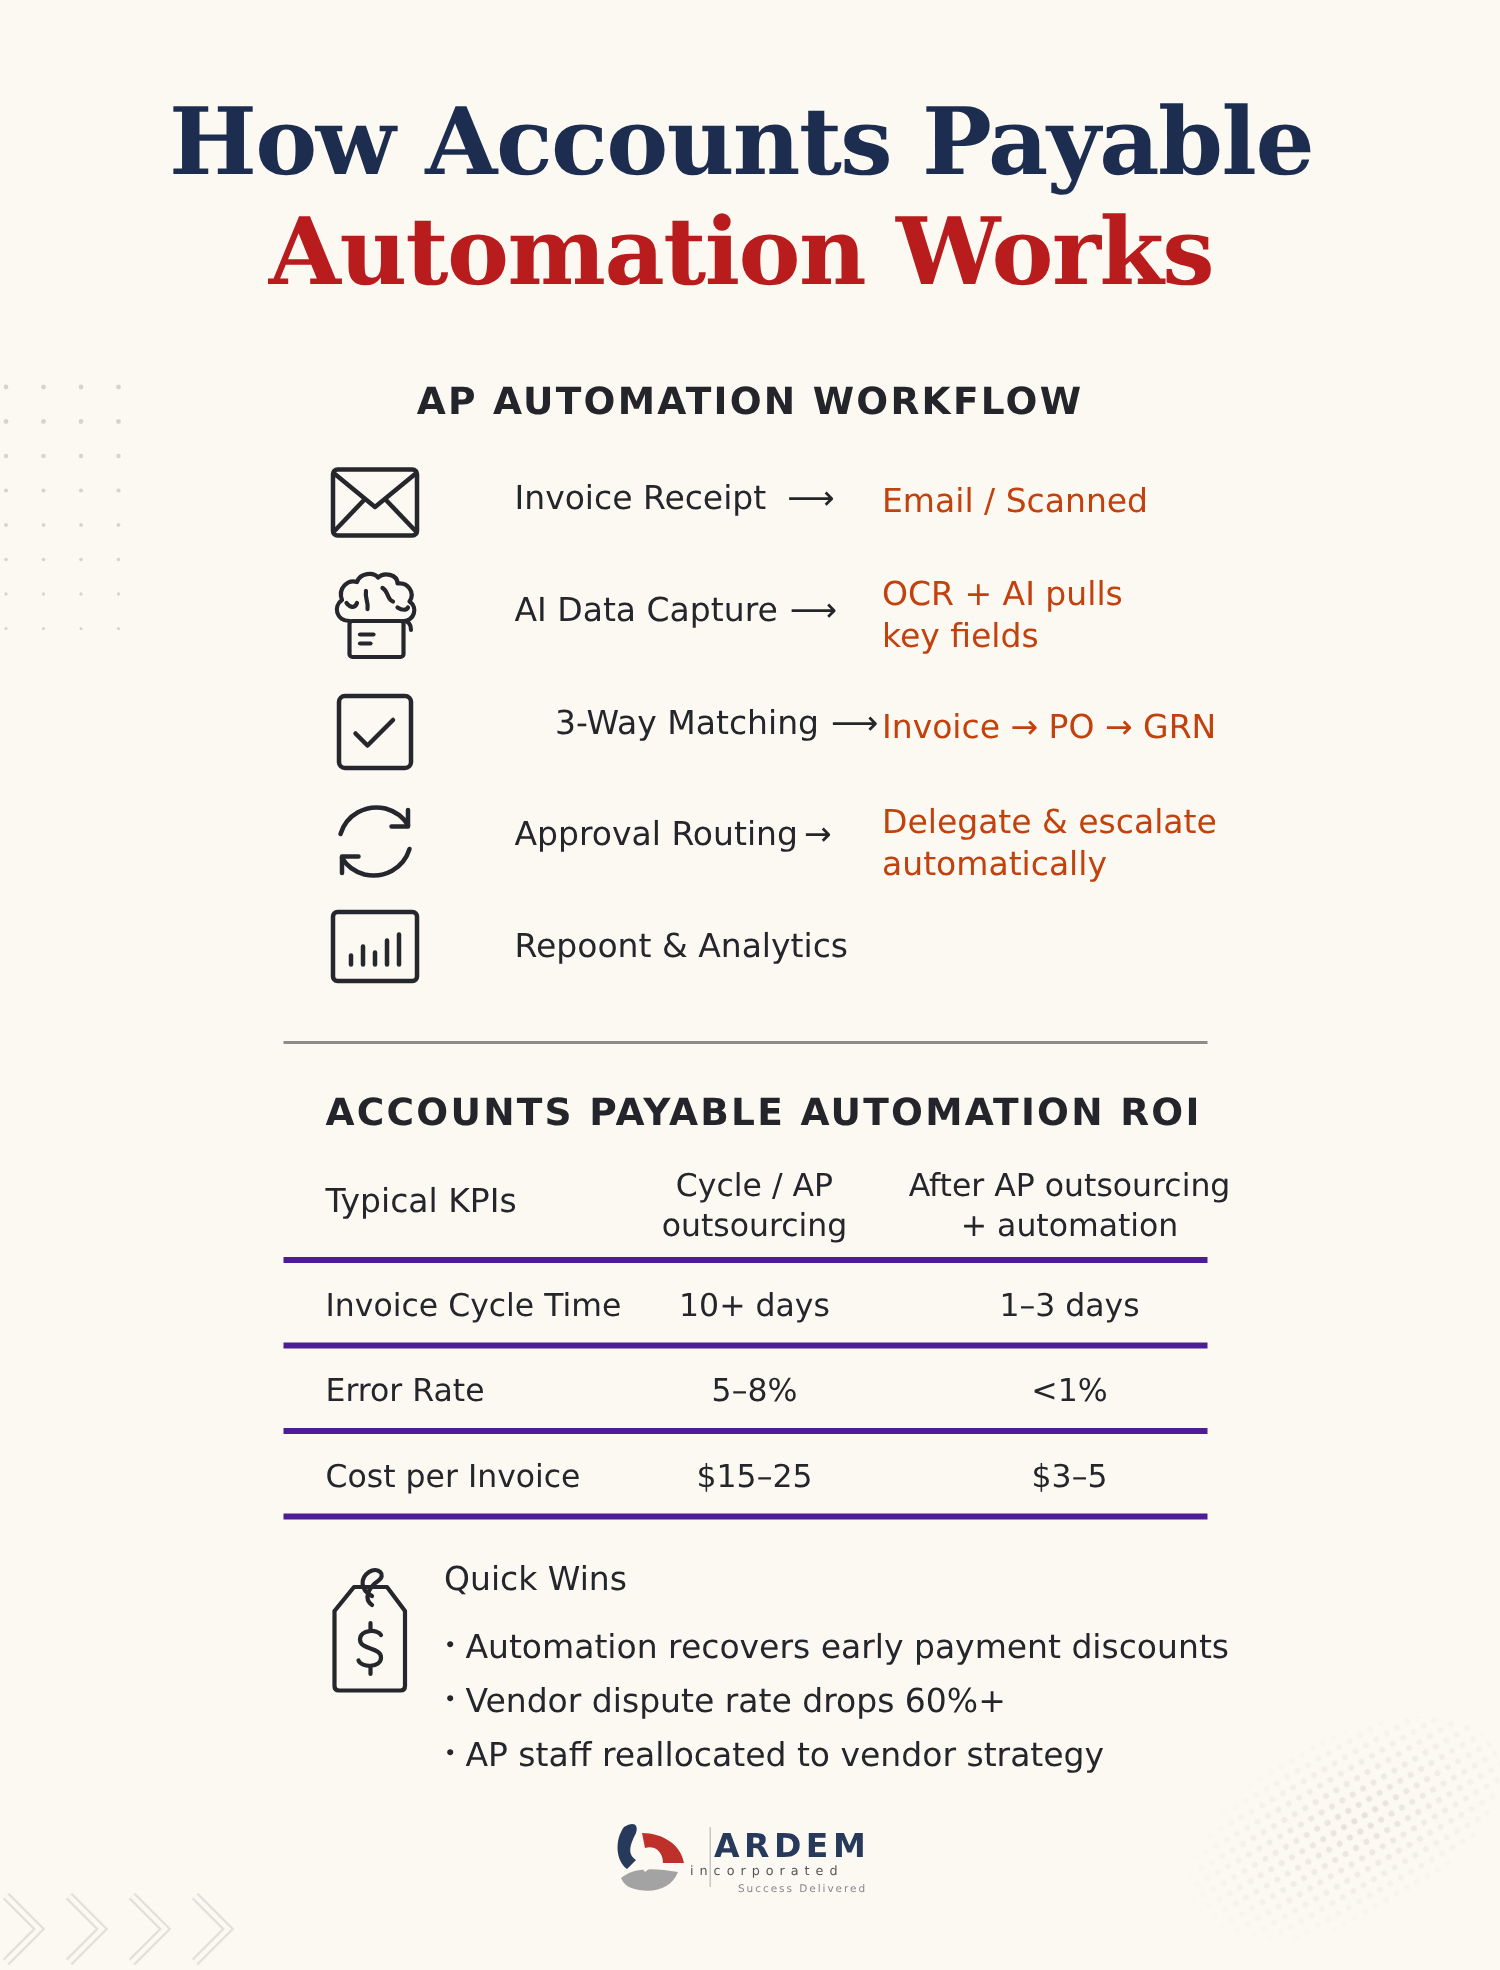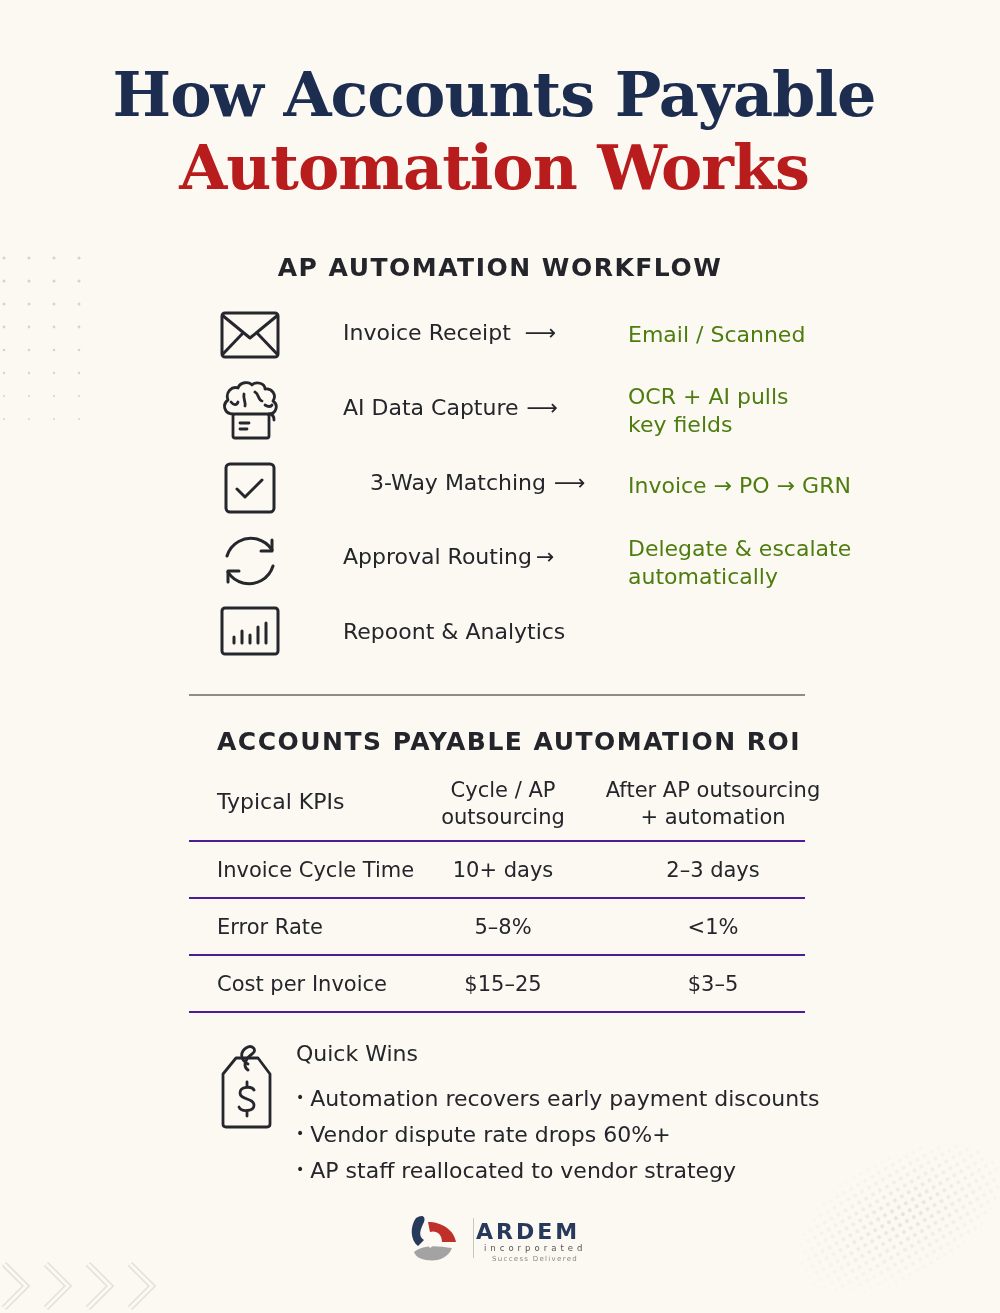"Email / Scanned" .wf-detail { color: #4d7c0f -> #c2410c; margin-left: 40px -> none }
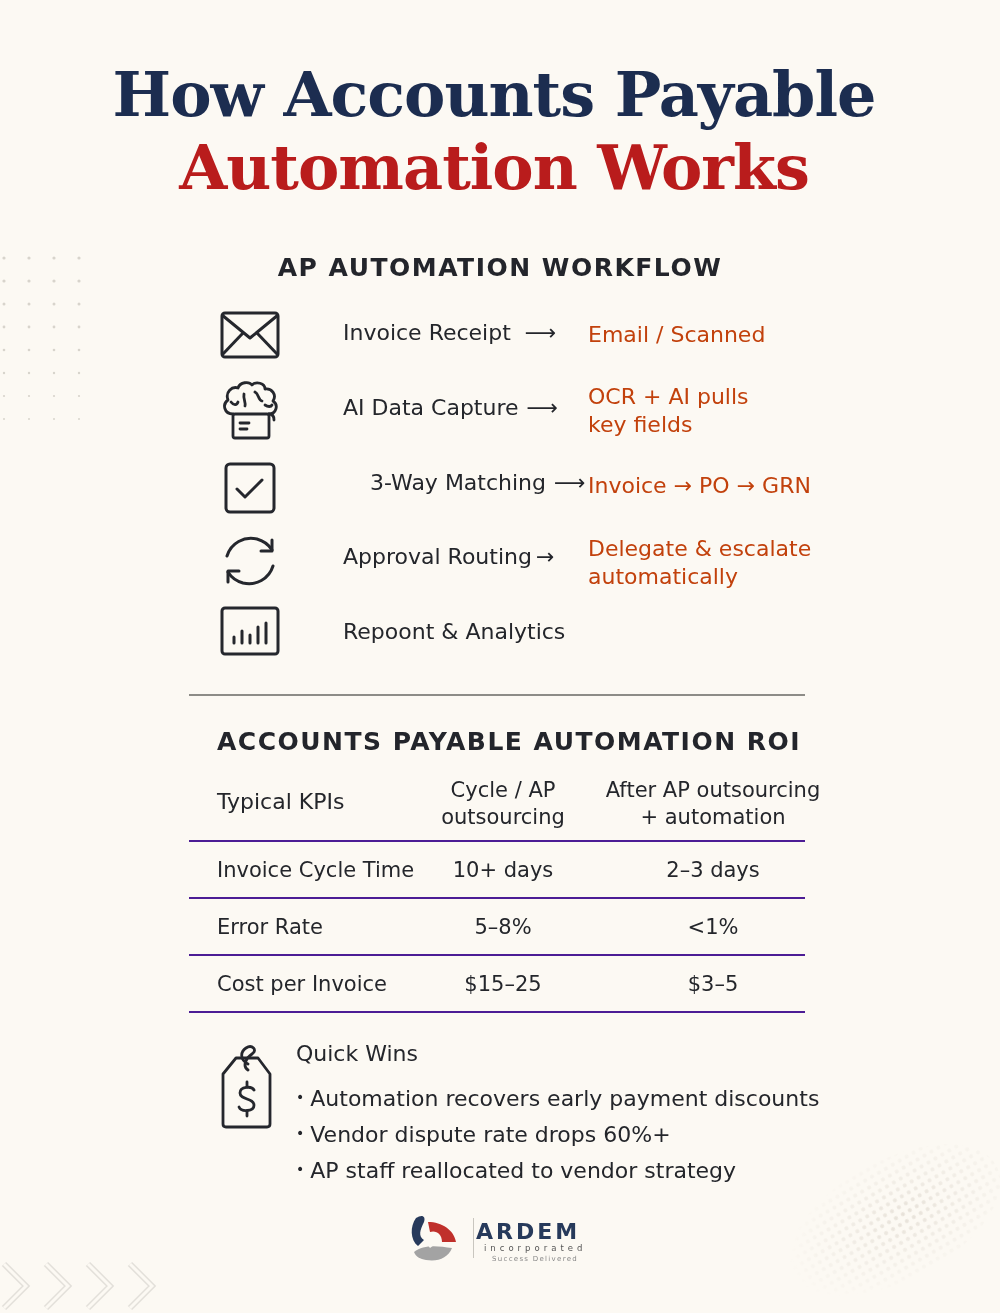"Typical KPIs" .kpi-row { border-bottom: 2px solid #4c1d95 -> 4px solid #4c1d95 }
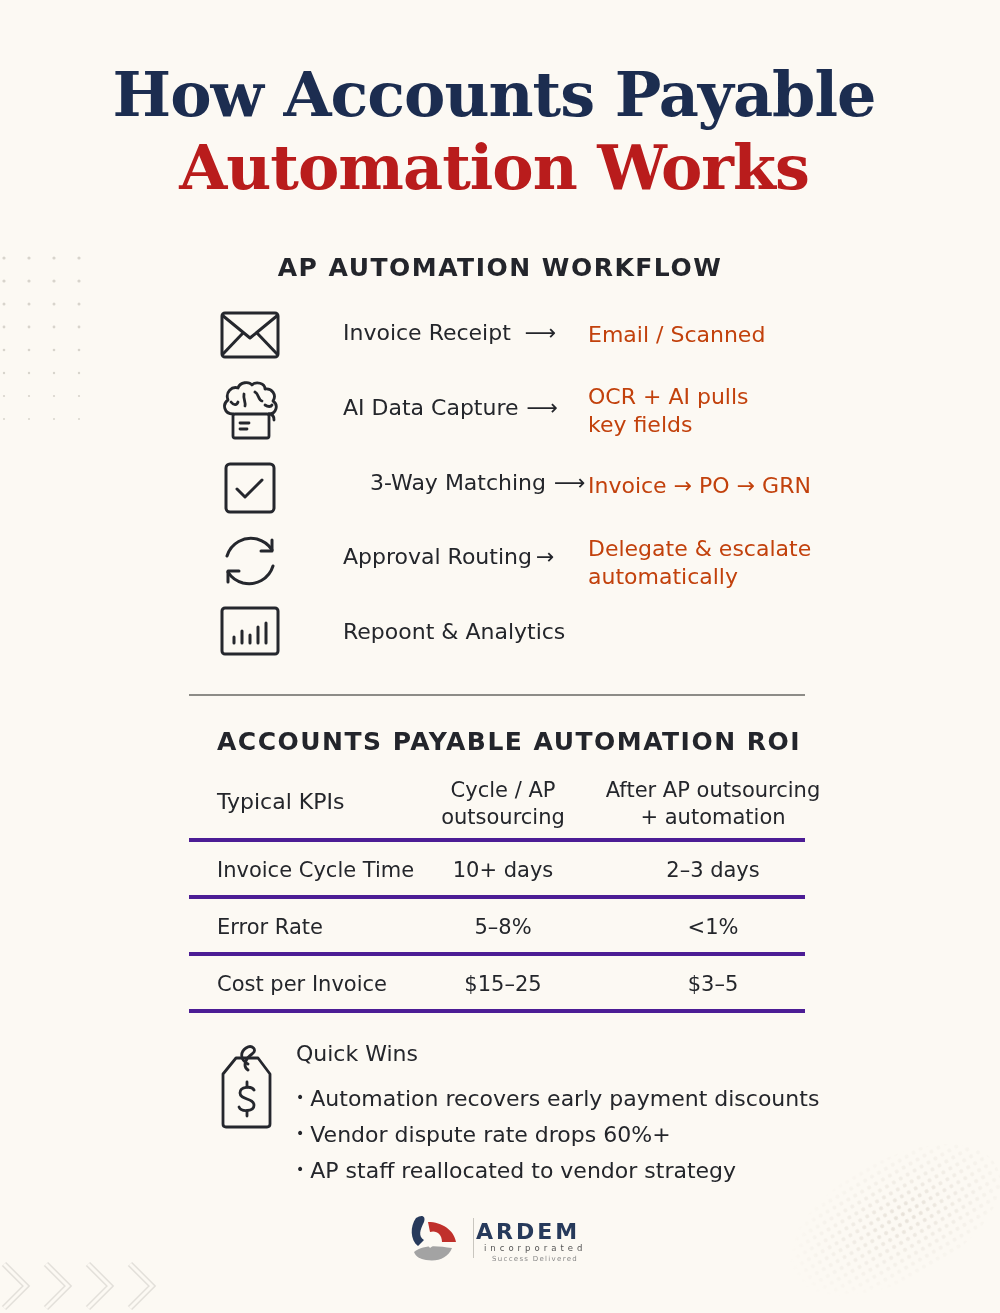"2–3 days" span { text: 2 -> 1 }
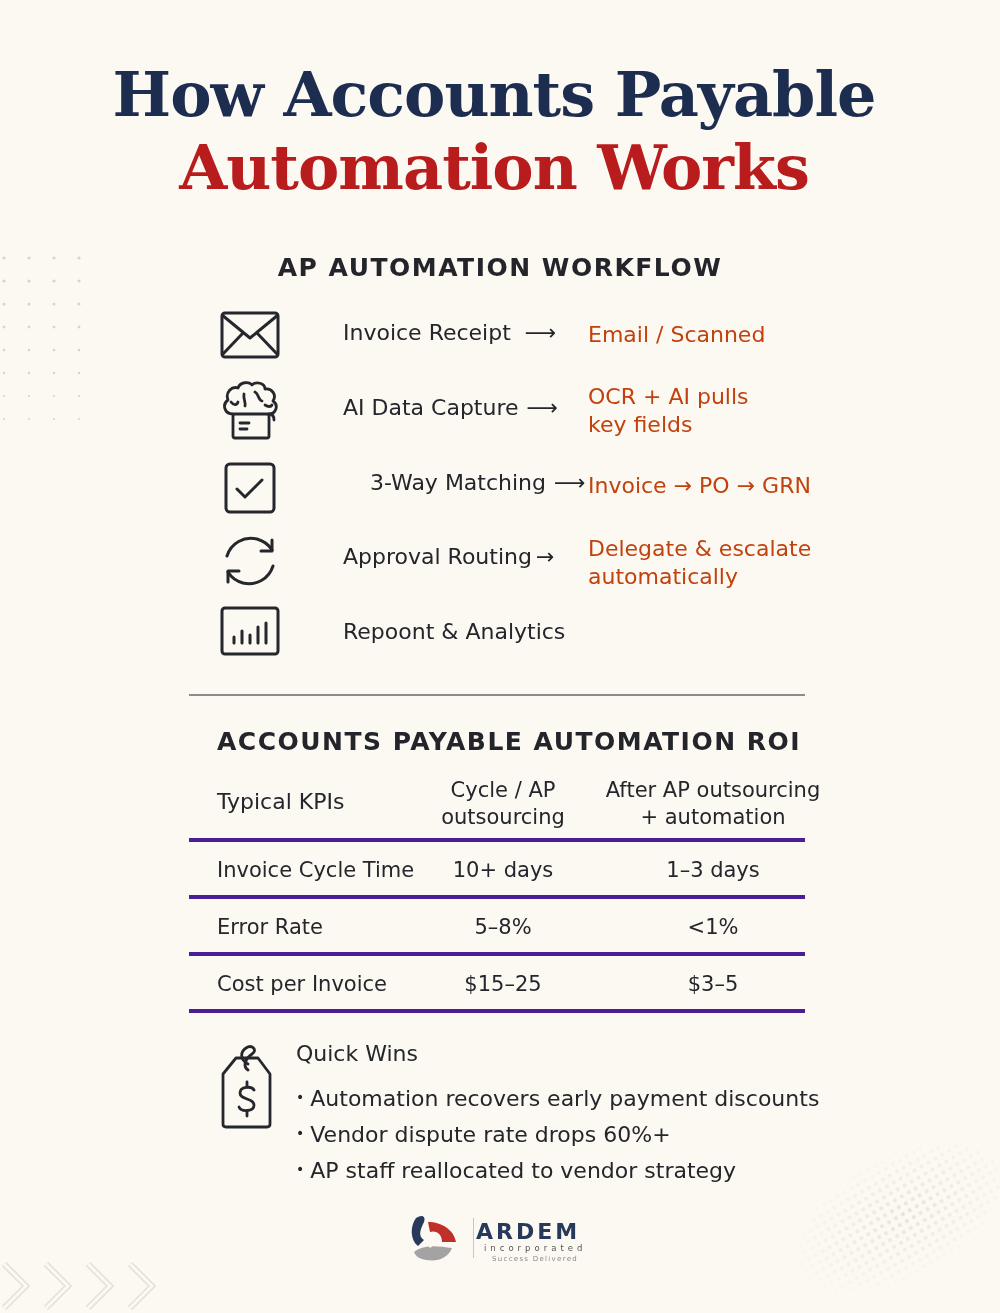"incorporated" .logo-sub { left: 76px -> 52px }
